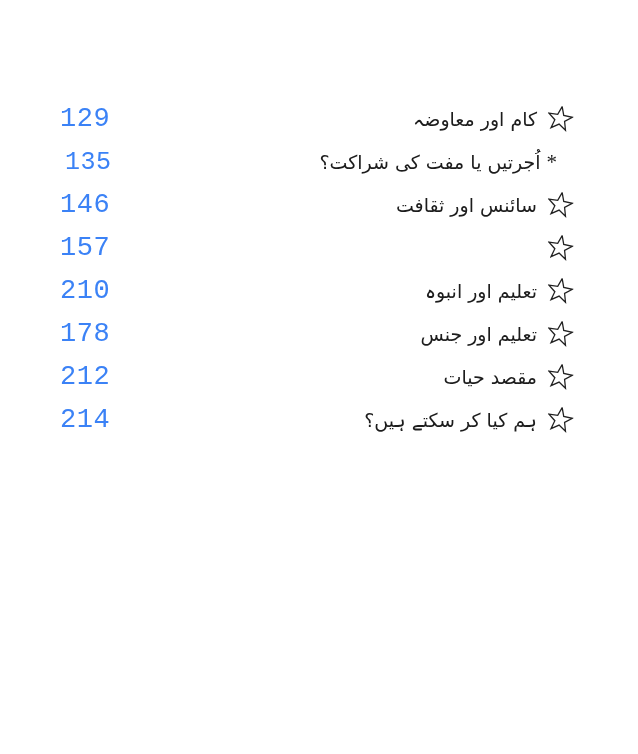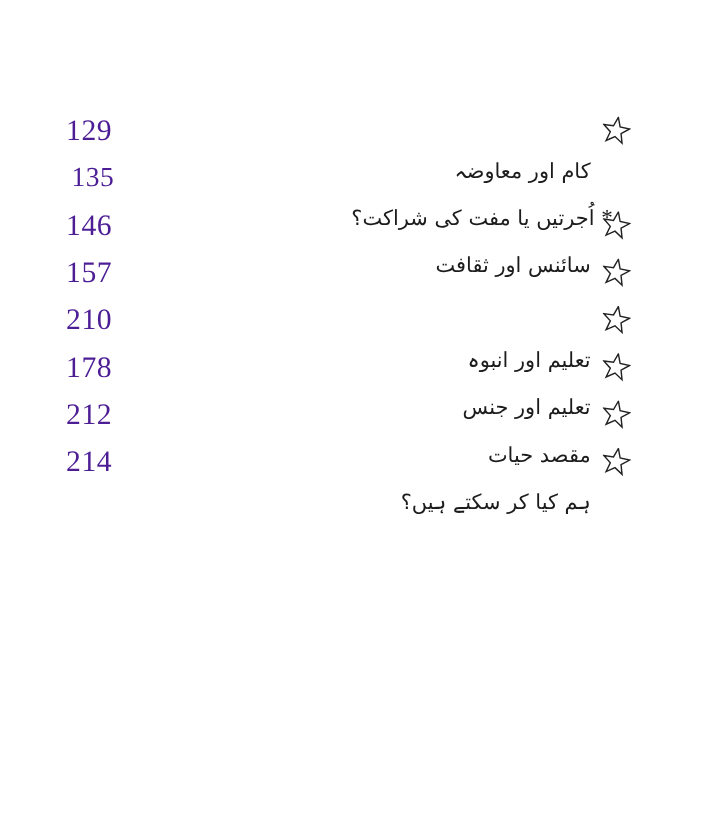"129" .num { color: #4c1d95 -> #3b82f6; font-family: Liberation Serif, serif -> Liberation Mono, monospace }
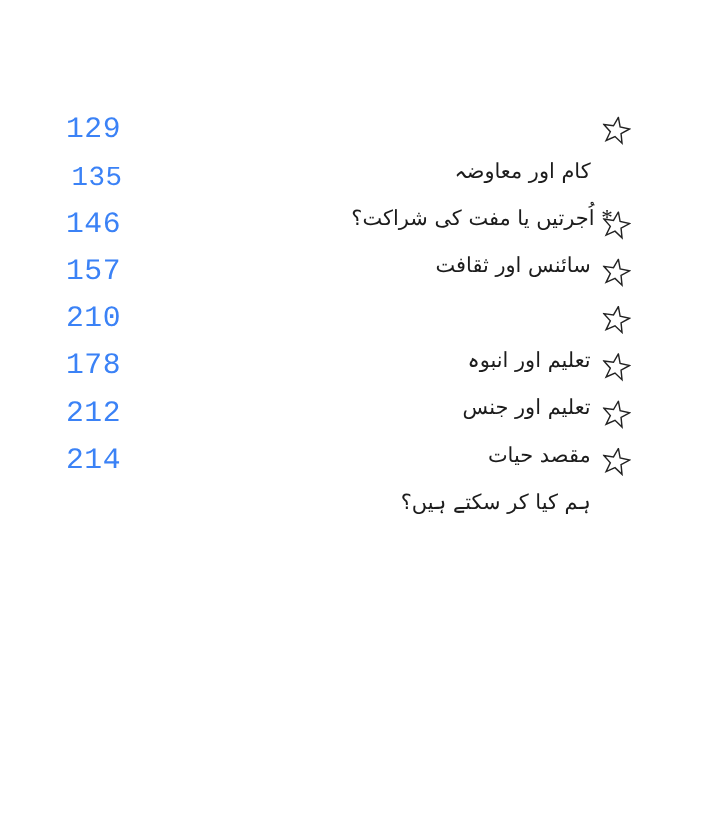"کام اور معاوضہ" .entry { margin-top: 36px -> none }
